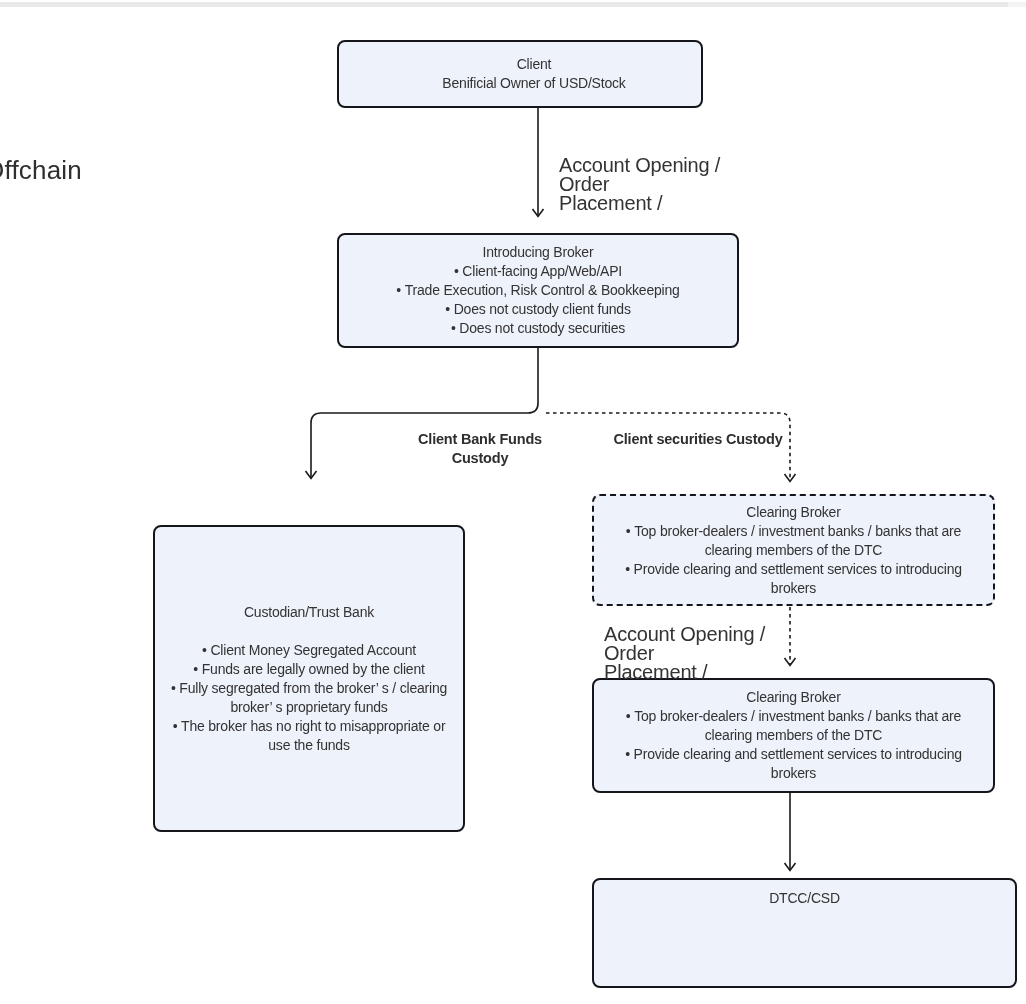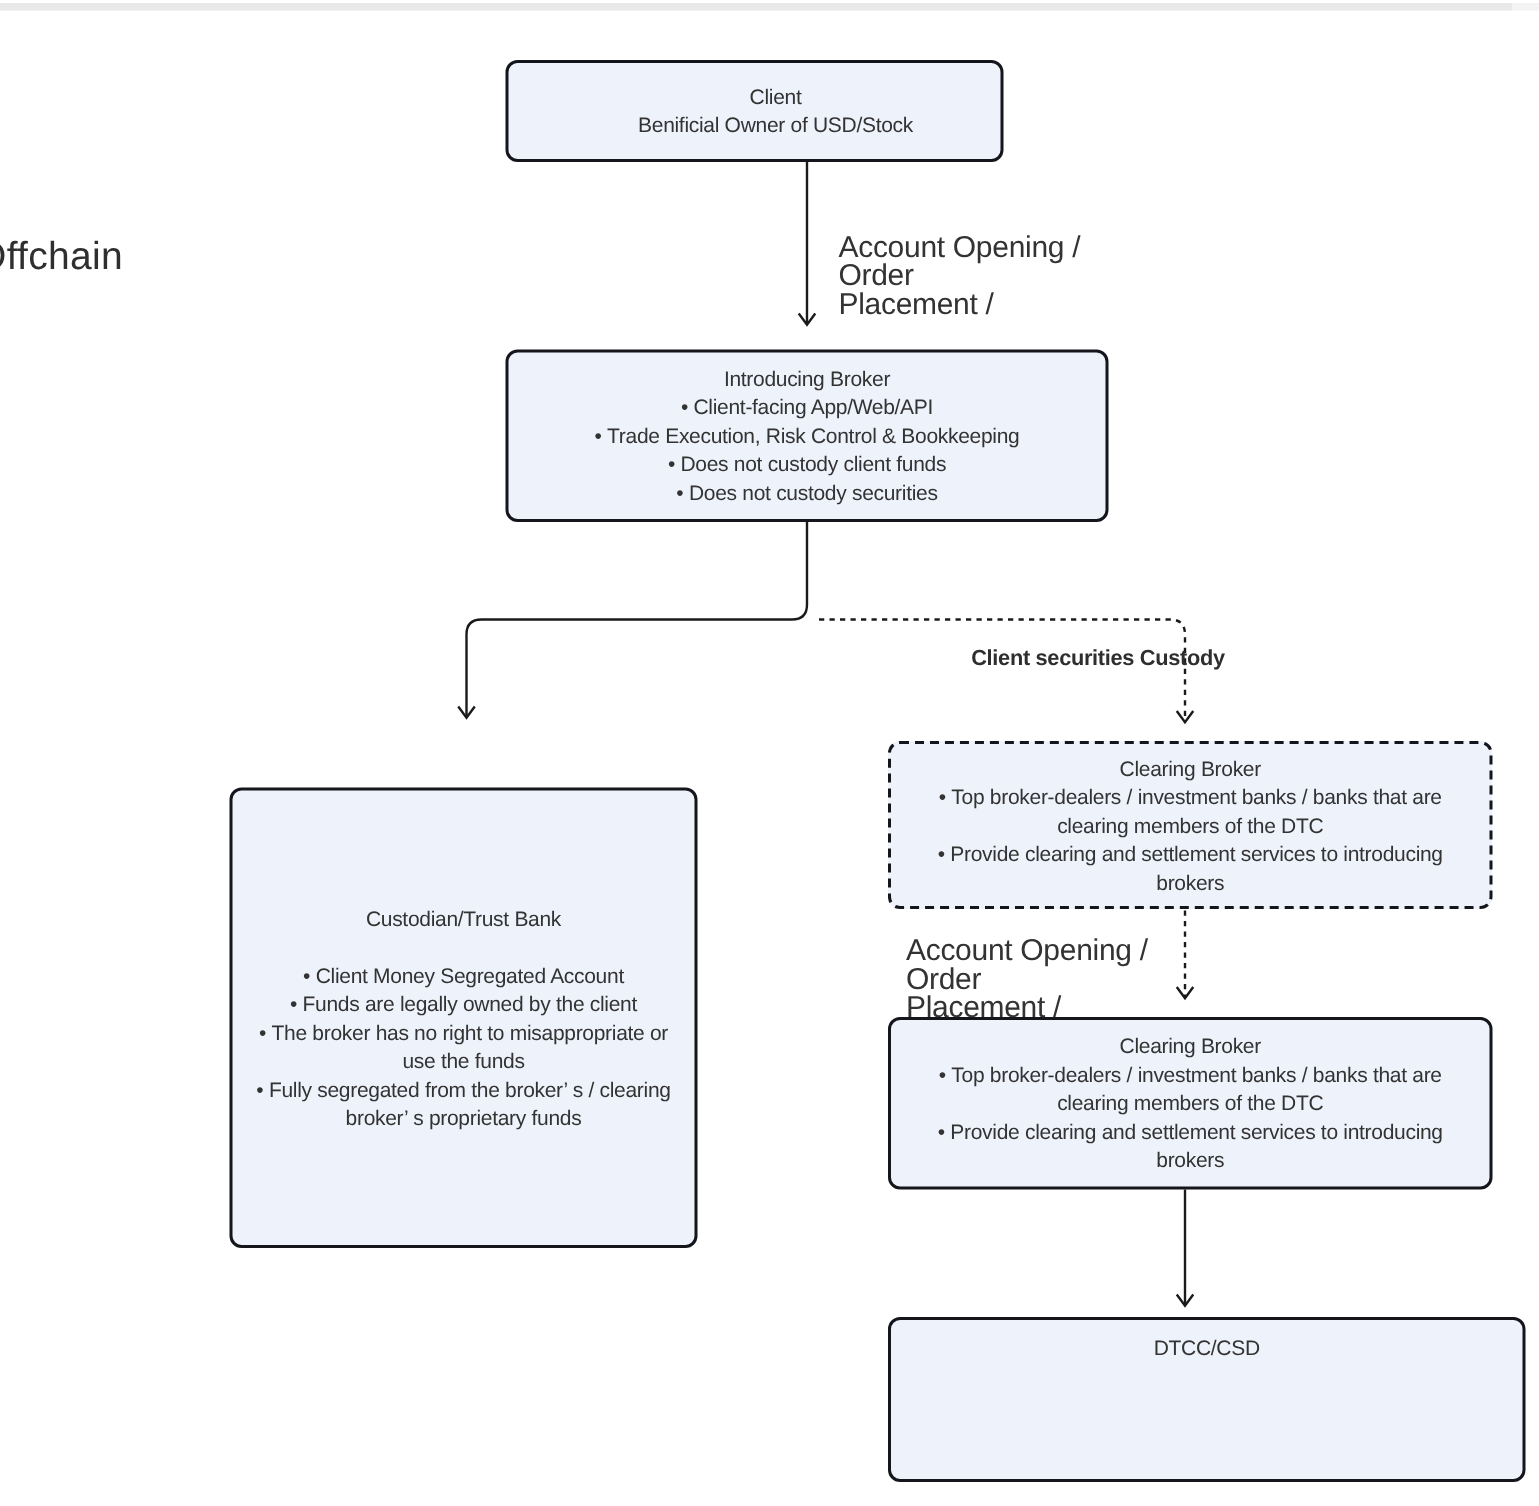"Client" div.node { width: 332px -> 366px }
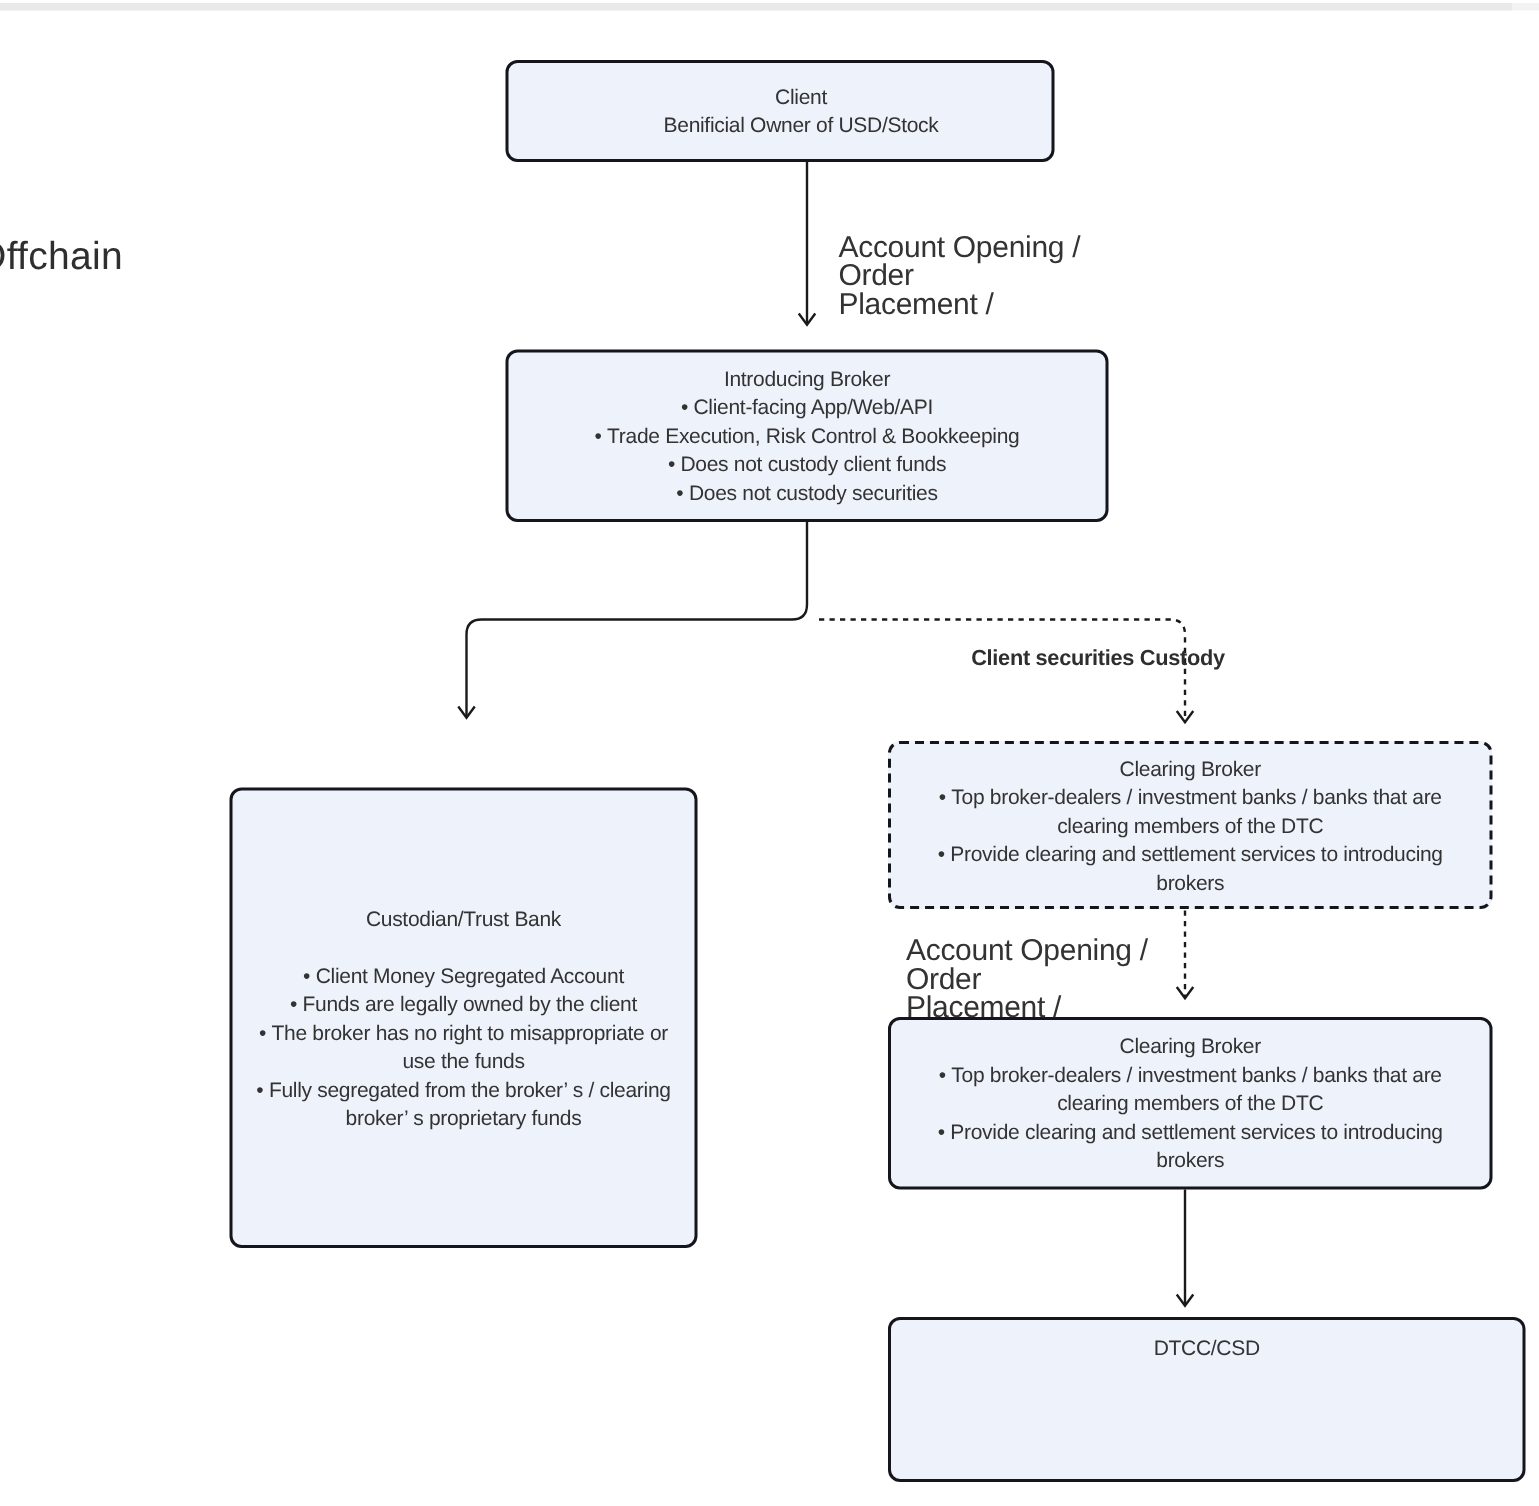"Client Bank Funds Custody" div.edge-label { html: none -> <div>Client Bank Funds Custody</div> }
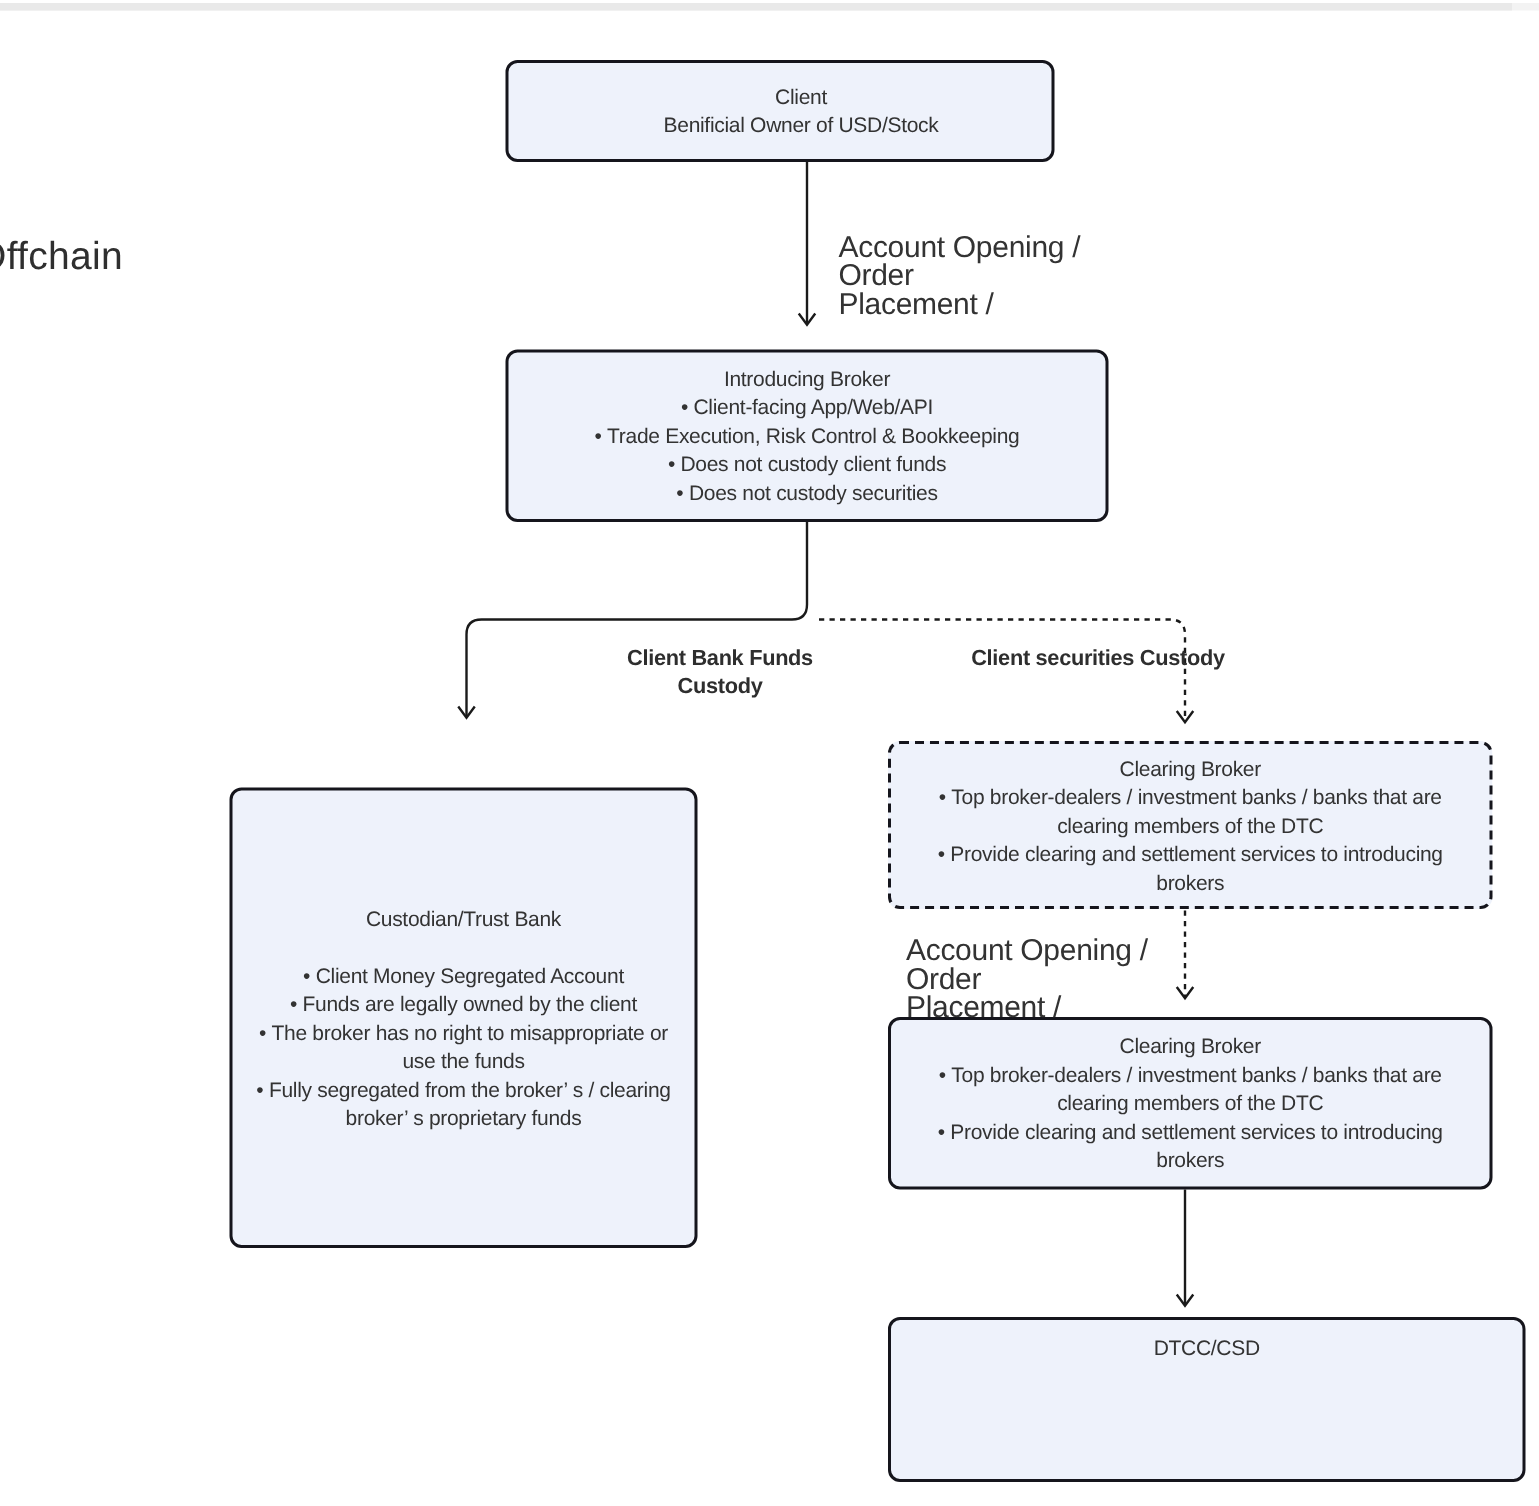"Client securities Custody" div.edge-label { margin-left: 34px -> none }
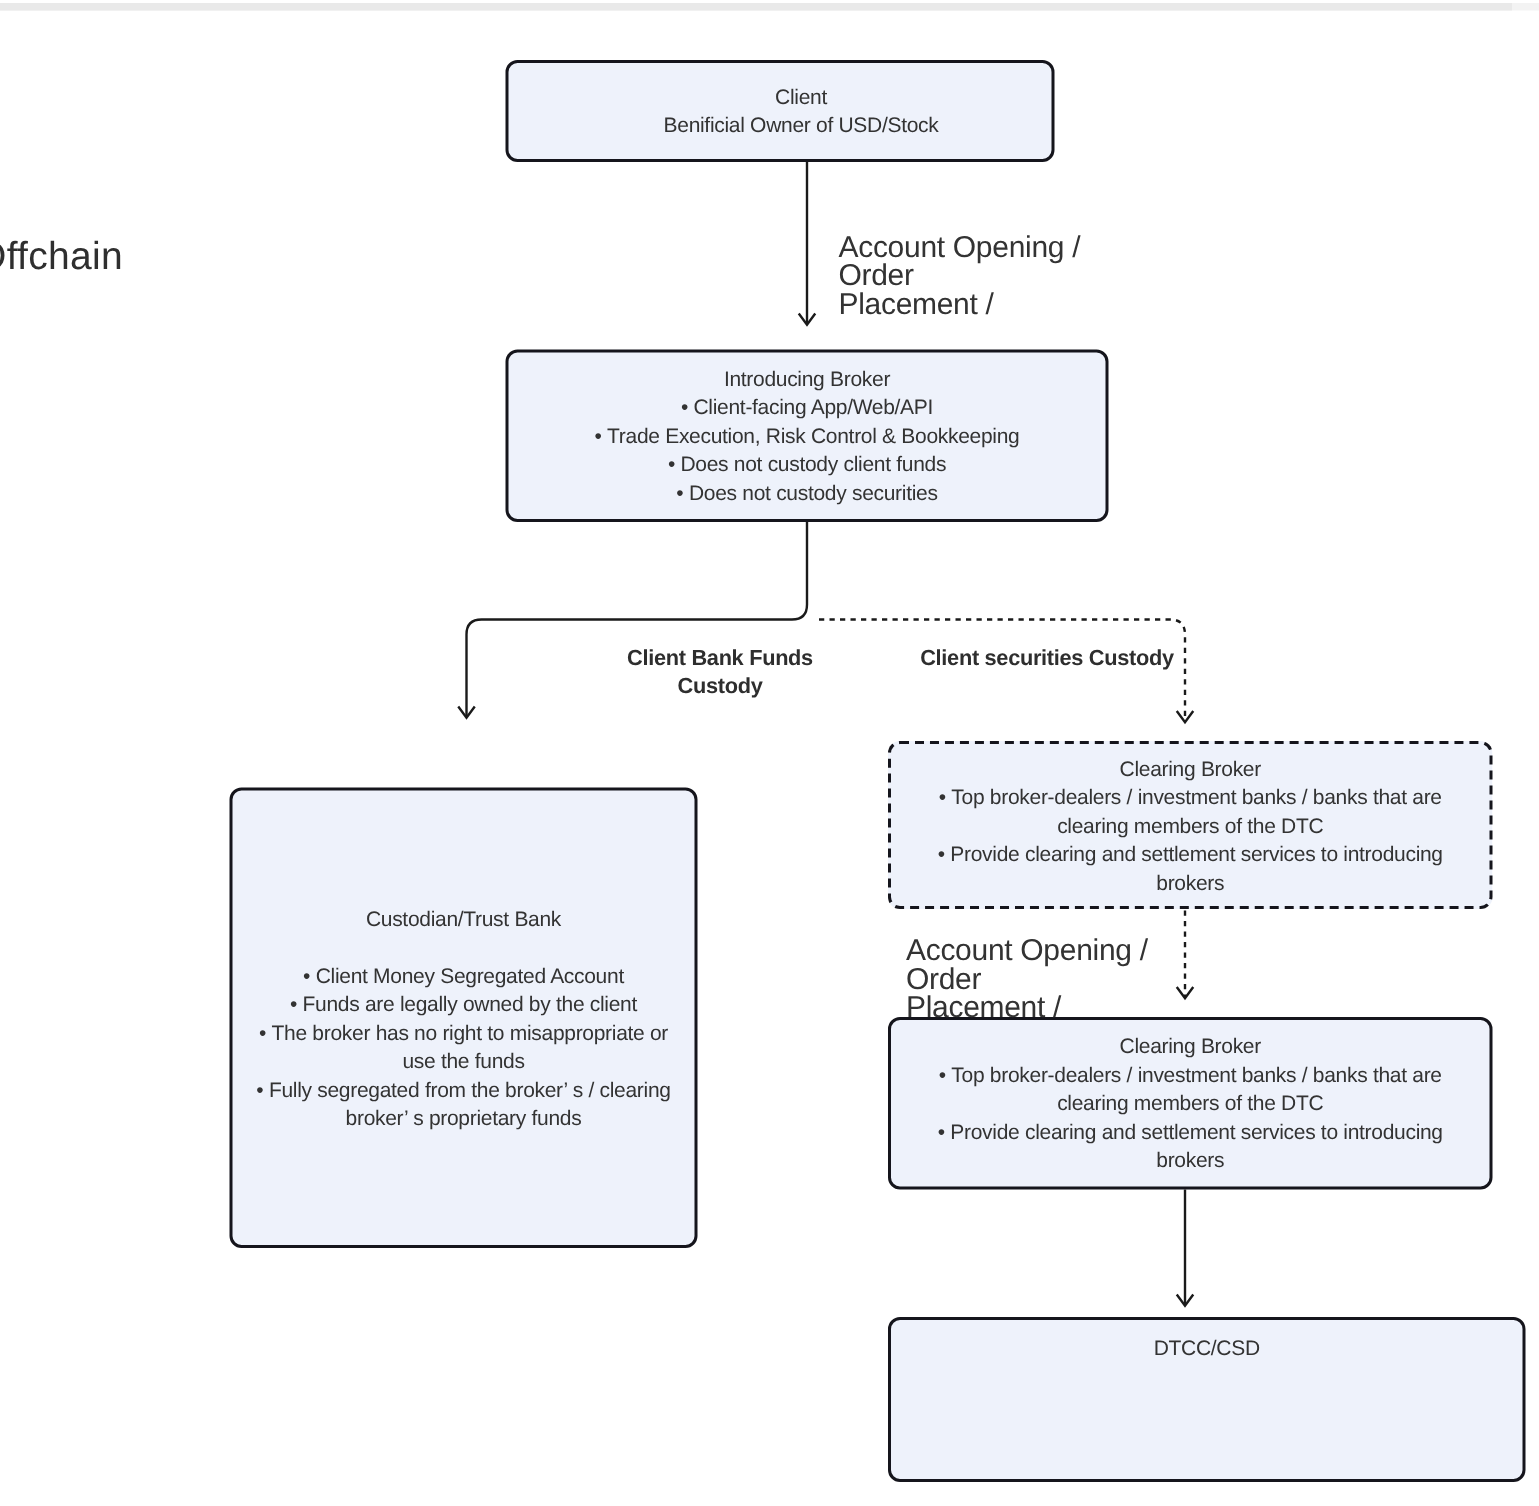"The broker has no right" div.bullet { order: before "Fully segregated from the broker’" -> after "Fully segregated from the broker’" }
